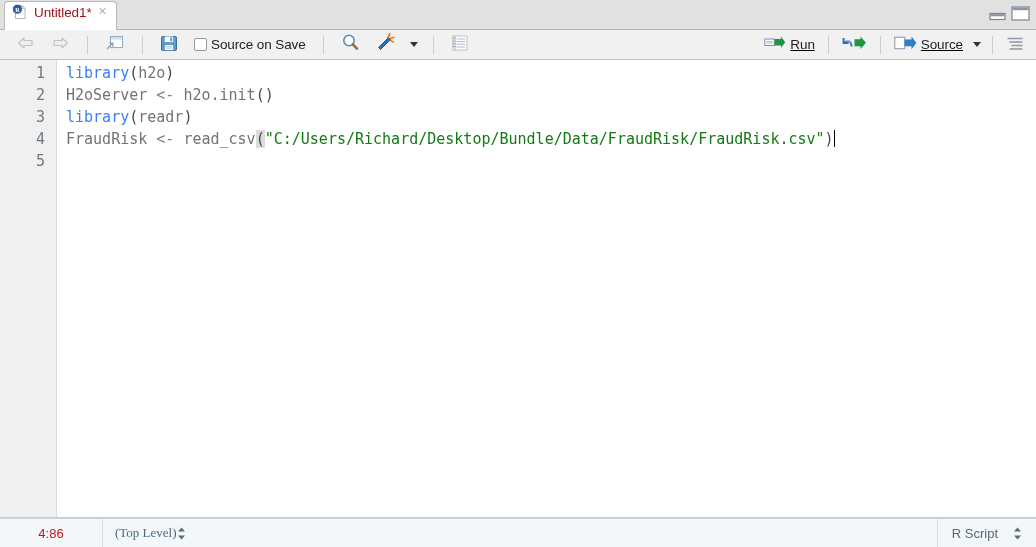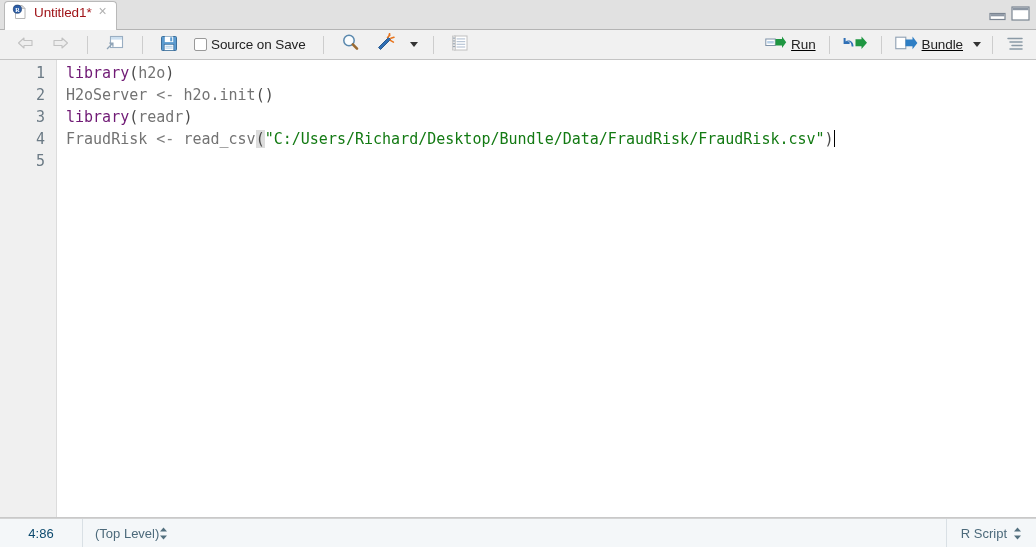"Bundle" span.tb-label { text: Bundle -> Source }
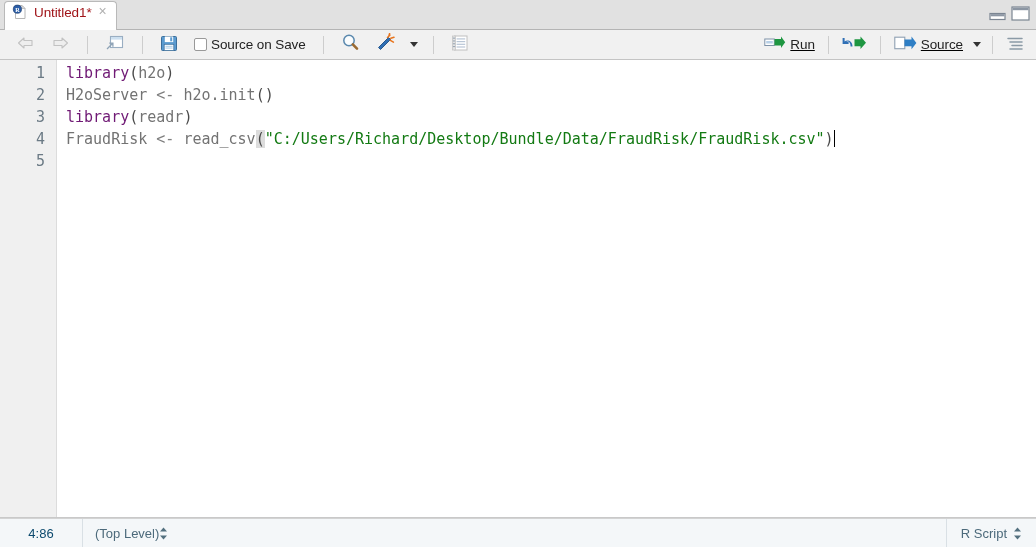"library" .kw { color: #701a75 -> #3b82f6 }
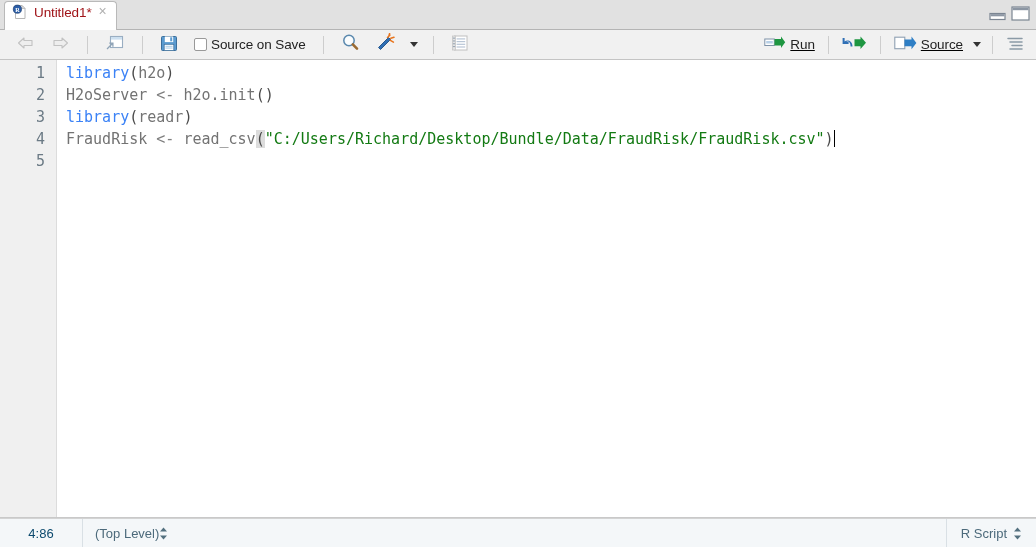"4:86" .sb-pos { color: #0c4a6e -> #b91c1c; width: 83px -> 103px }
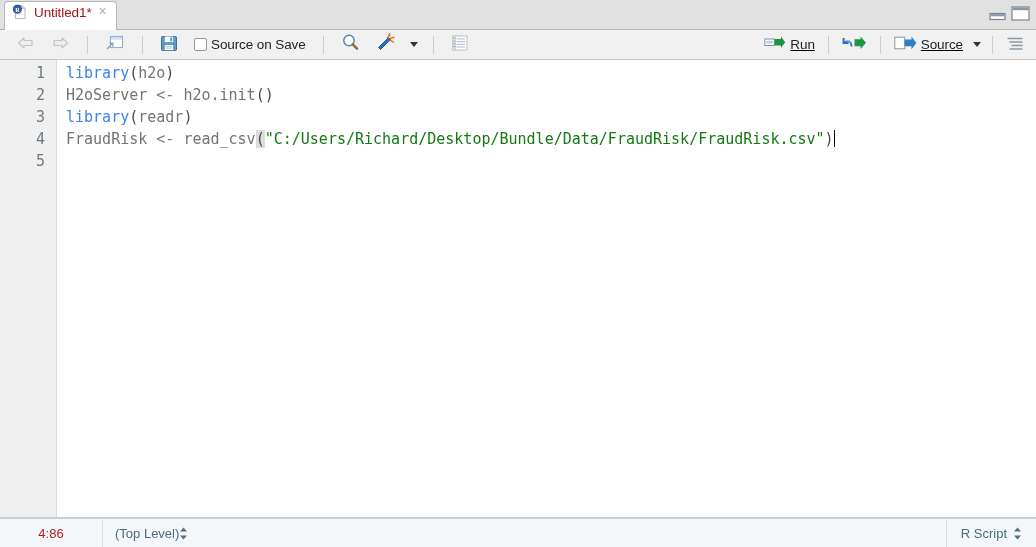"(Top Level)" .sb-scope { font-family: none -> Liberation Serif, serif }
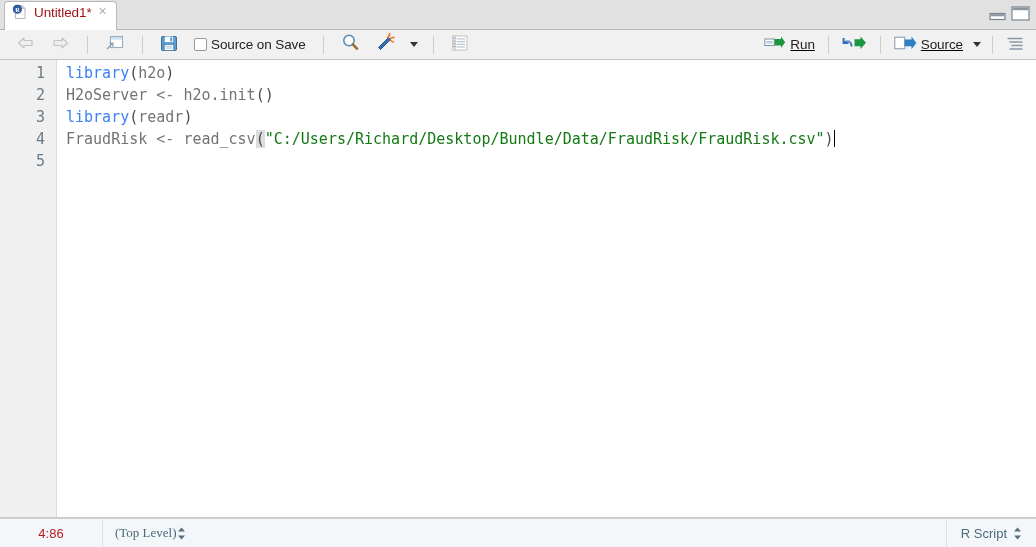"R Script" .sb-type { gap: 6px -> 15px }
